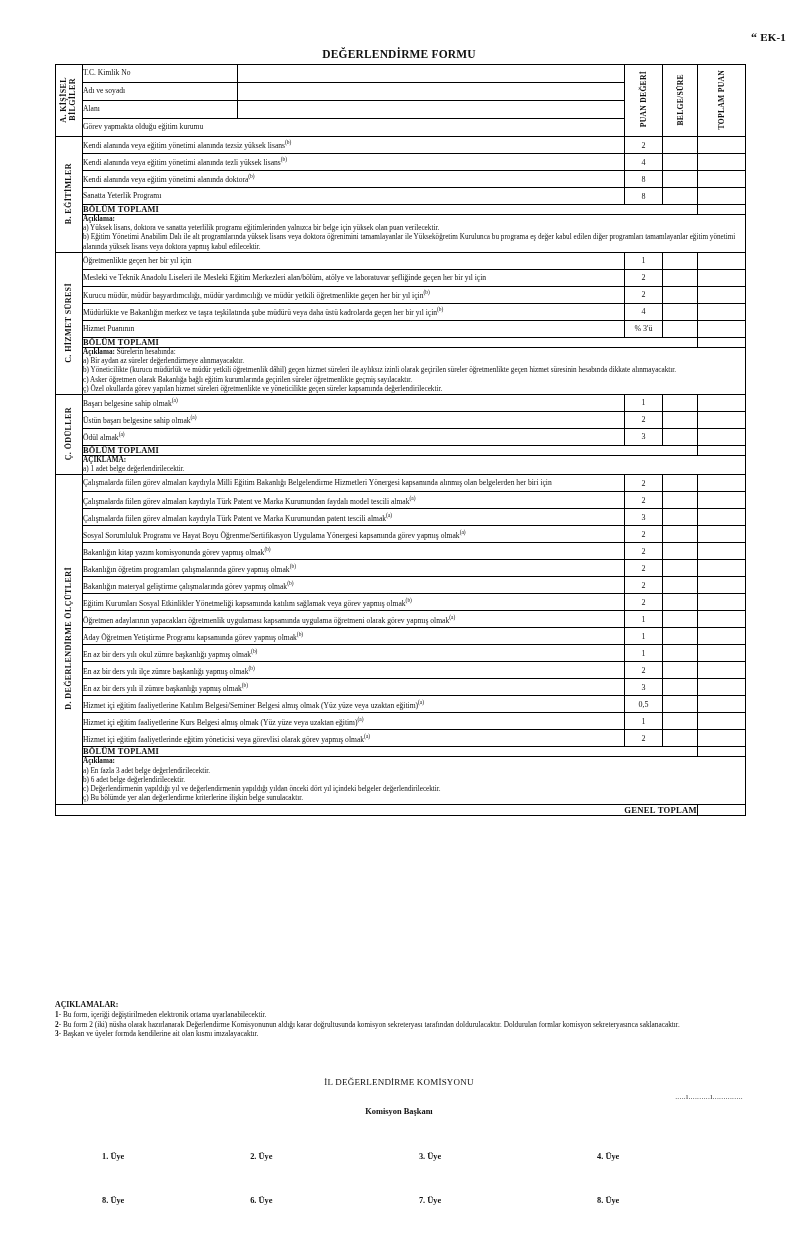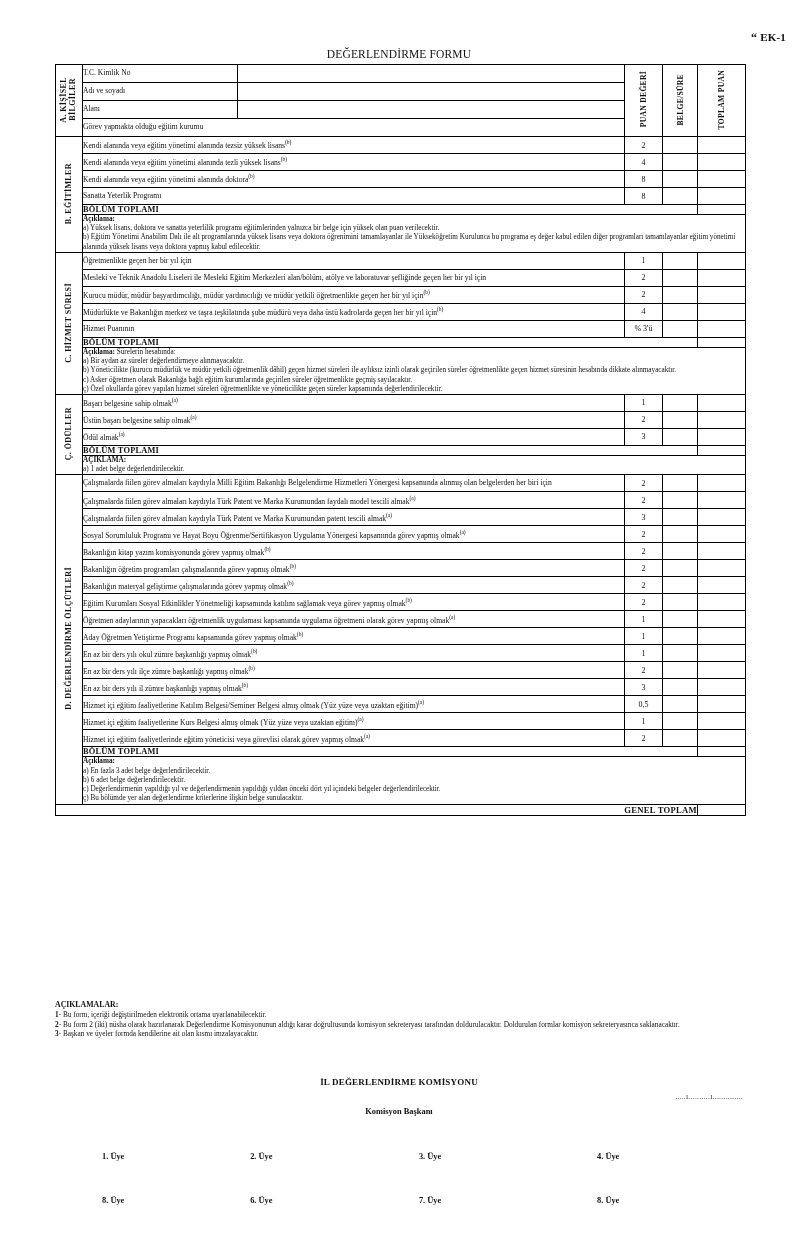"DEĞERLENDİRME FORMU" .form-title { font-weight: normal -> bold }
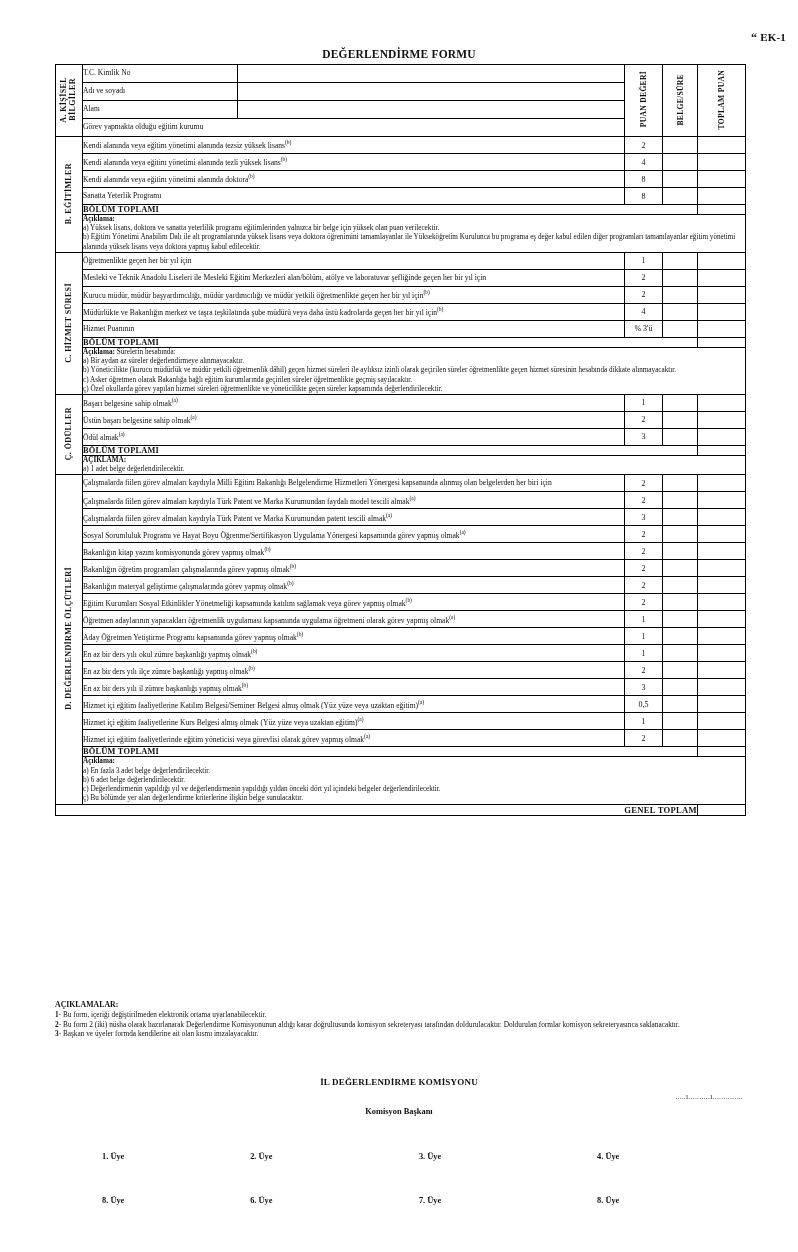"İL DEĞERLENDİRME KOMİSYONU" .komisyon-title { font-weight: bold -> normal }
